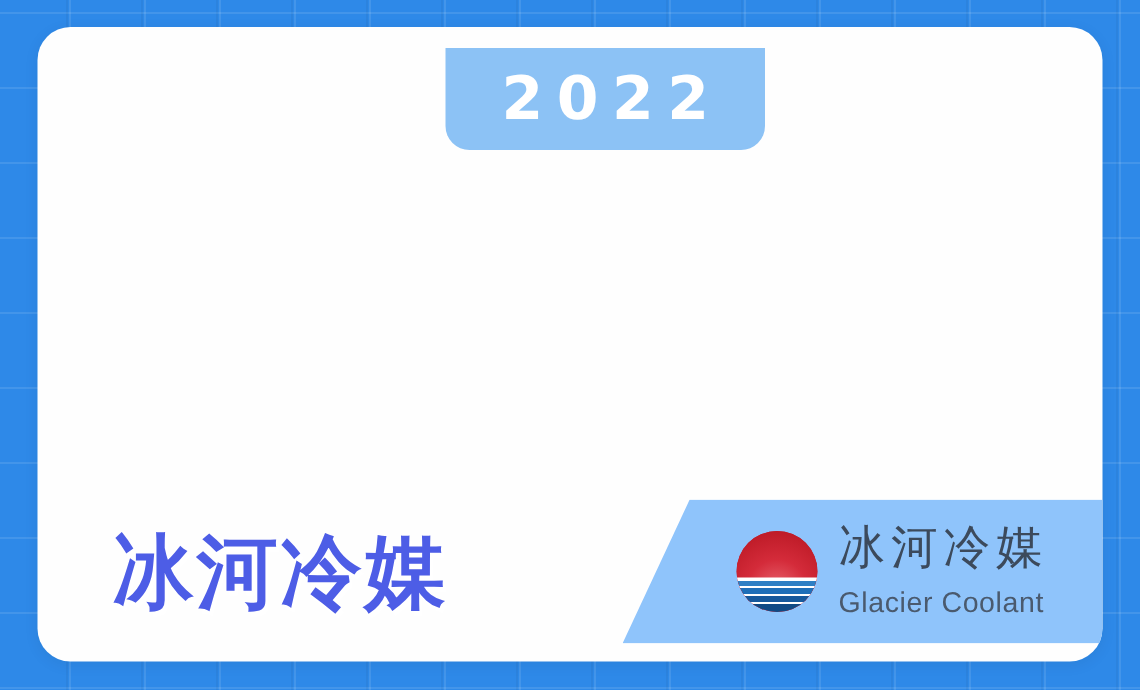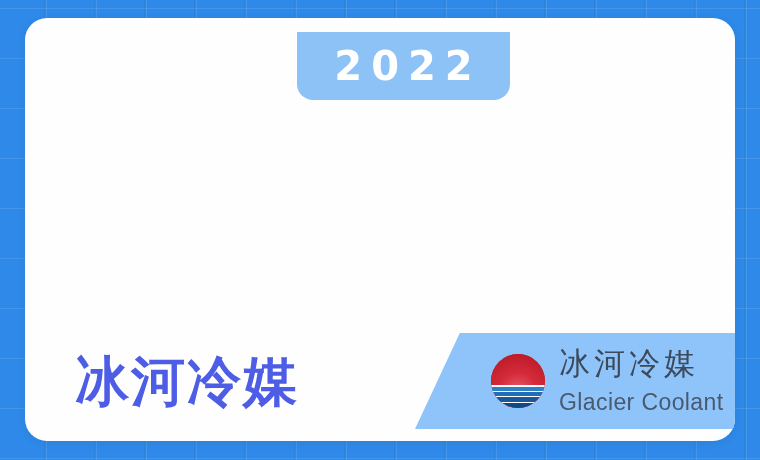"Glacier Coolant" #logo-text .en { font-size: 23px -> 19px }
